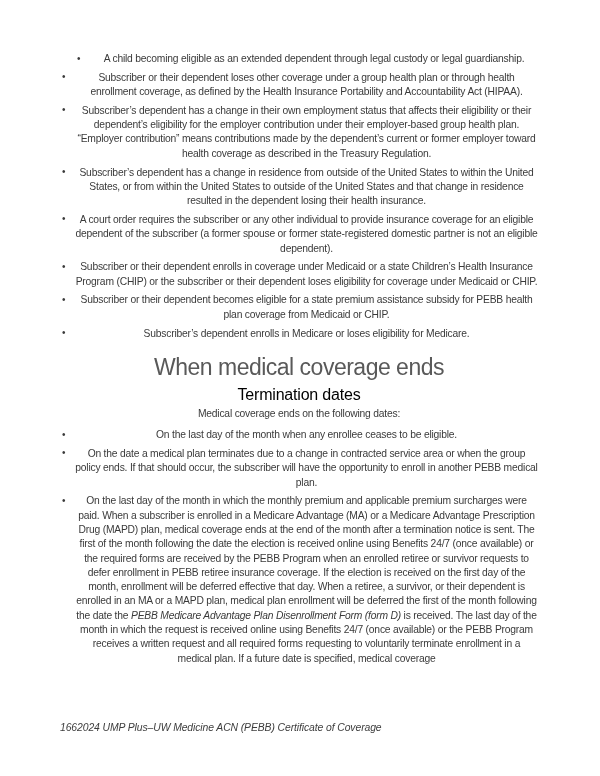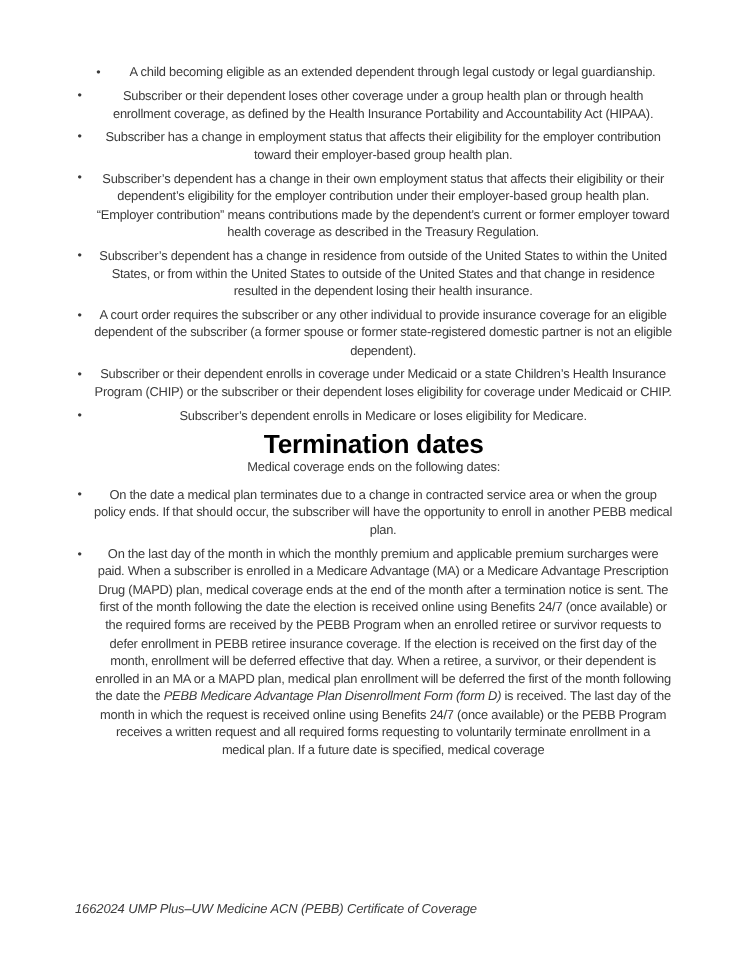"Subscriber has a change in" li { html: <li>Subscriber has a change in employment status that affects their eligibility for the employer contribution toward their employer-based group health plan.</li> -> none }
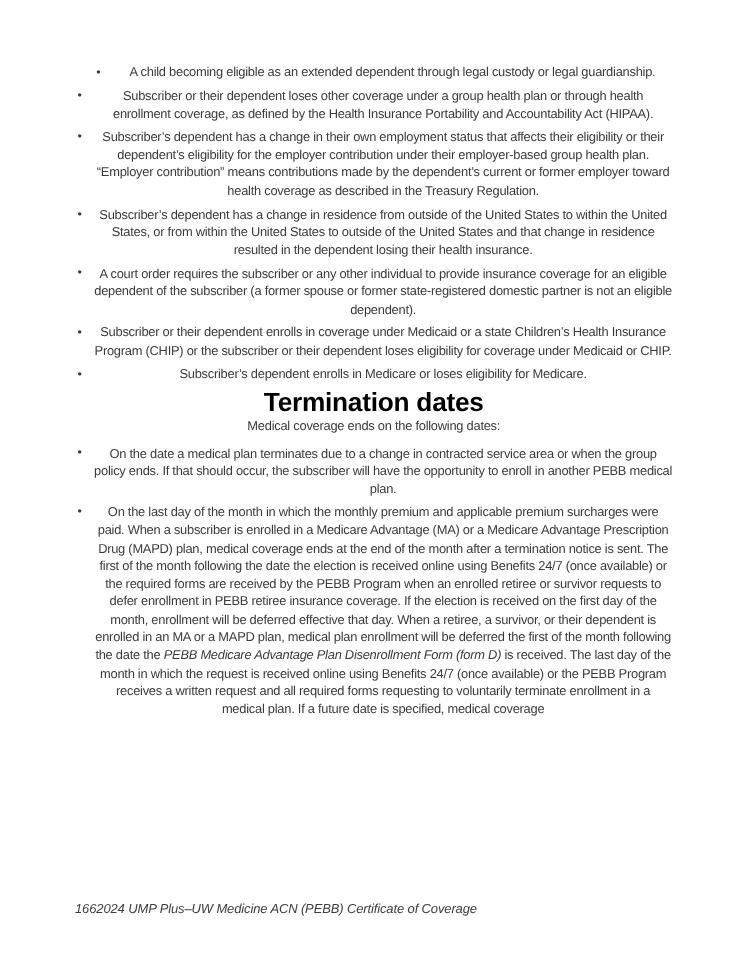"Subscriber or their dependent becomes" li { html: none -> <li>Subscriber or their dependent becomes eligible for a state premium assistance subsidy for PEBB health plan coverage from Medicaid or CHIP.</li> }
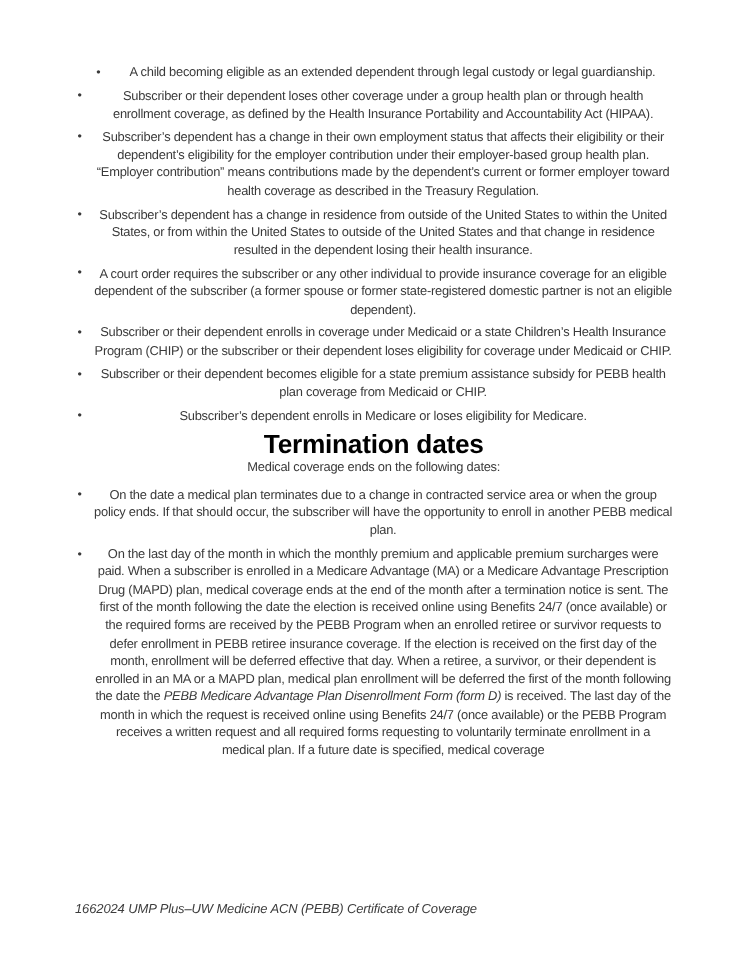"When medical coverage ends" h1.section-title { html: none -> <h1>When medical coverage ends</h1> }
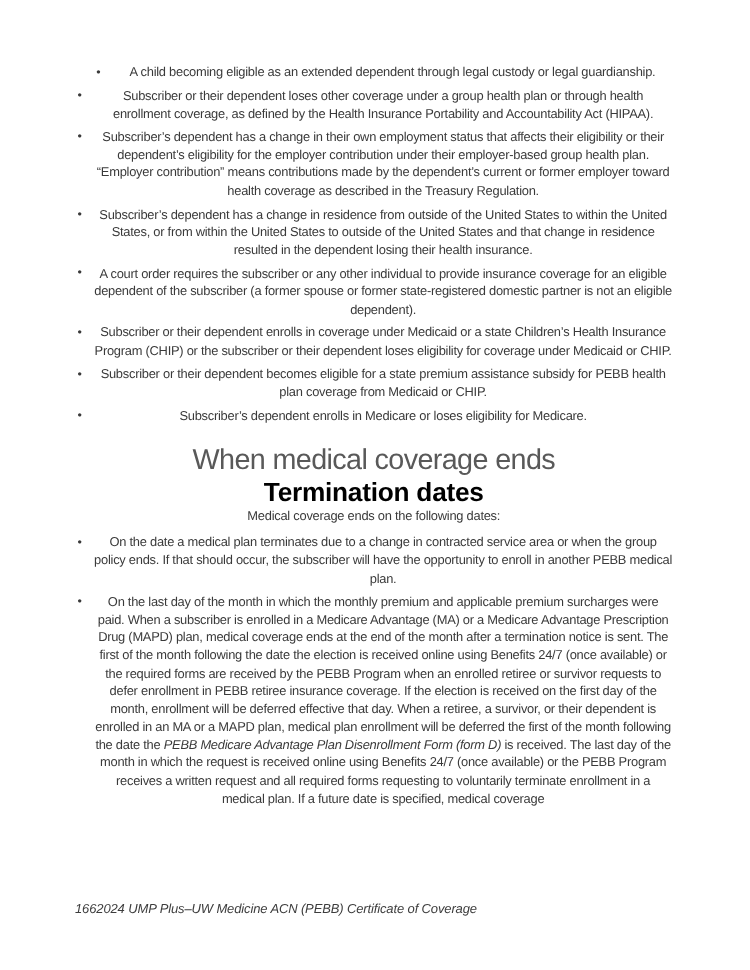"Termination dates" .sub-section-title { font-size: 21px -> 16px; font-weight: 700 -> 400 }
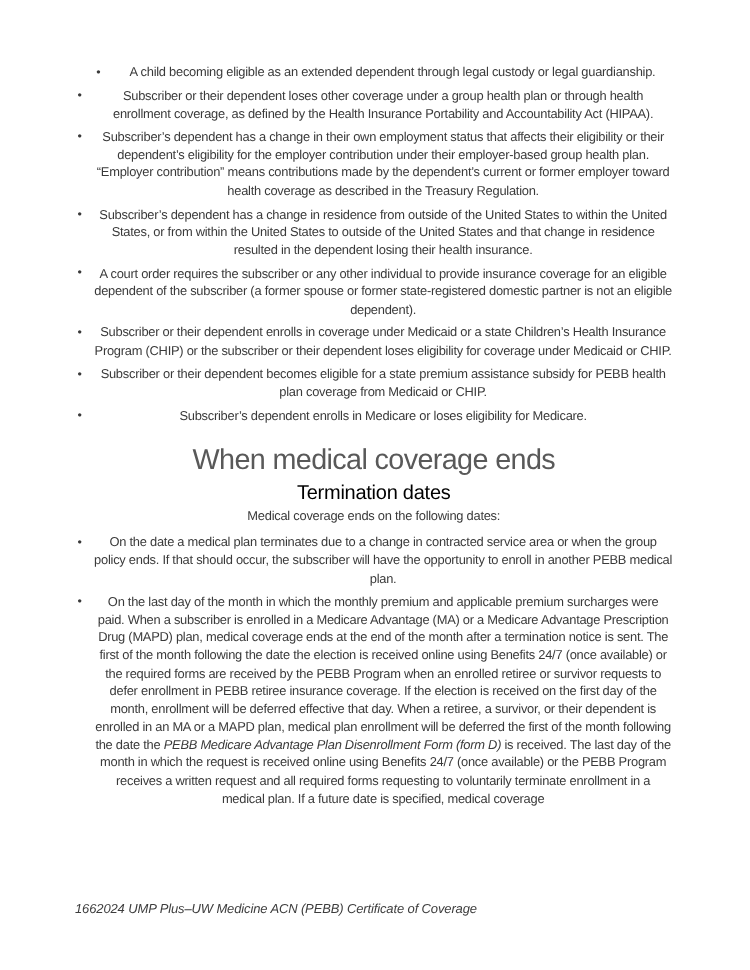"On the last day of the month when" li { html: none -> <li>On the last day of the month when any enrollee ceases to be eligible.</li> }
